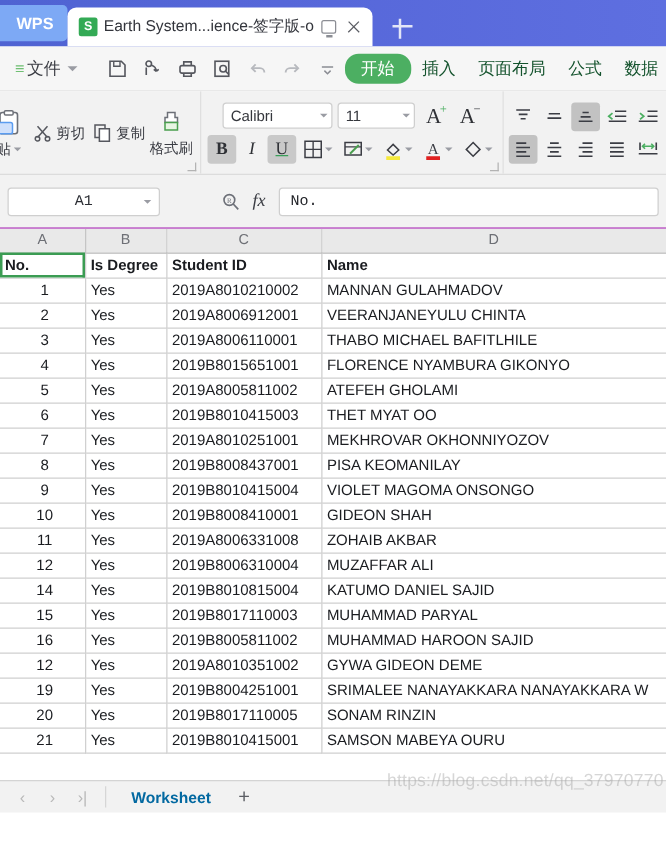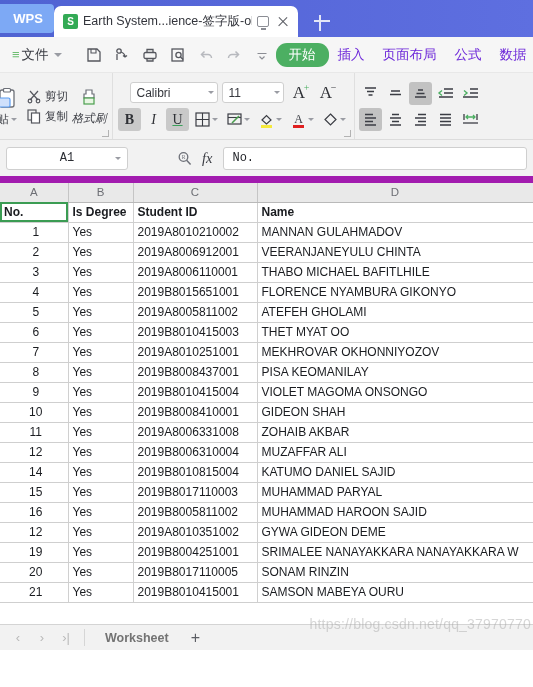"插入" .rt-tab { color: #6d28d9 -> #14532d }
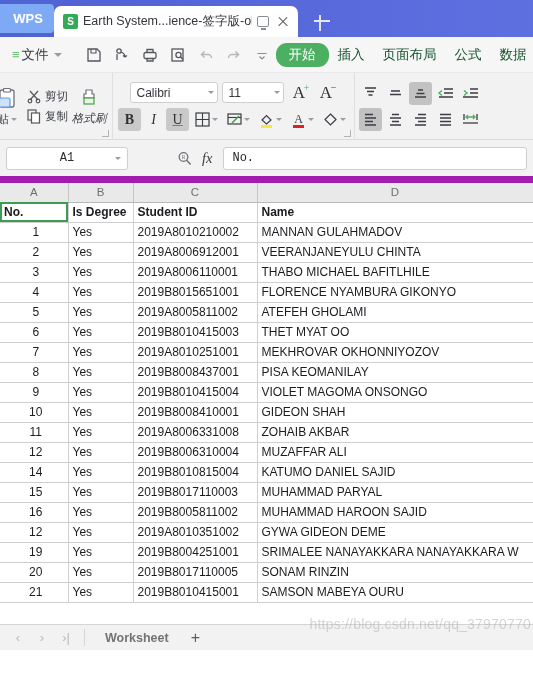"剪切" .clip-col { flex-direction: column -> row }
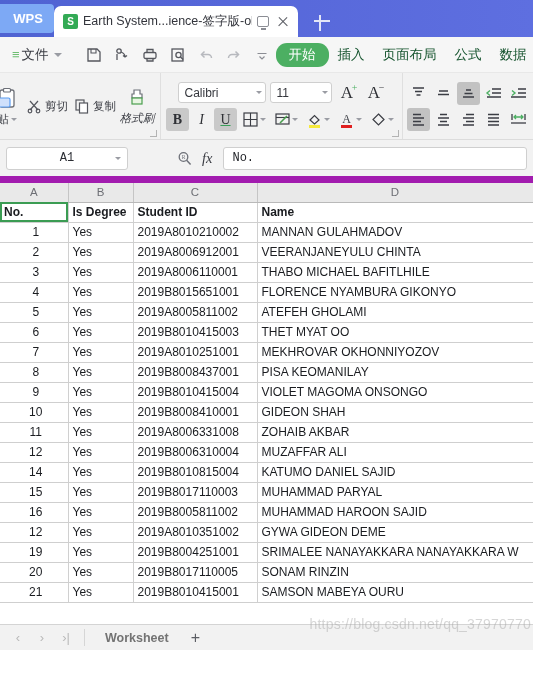"格式刷" div.paste-big { font-style: italic -> none }
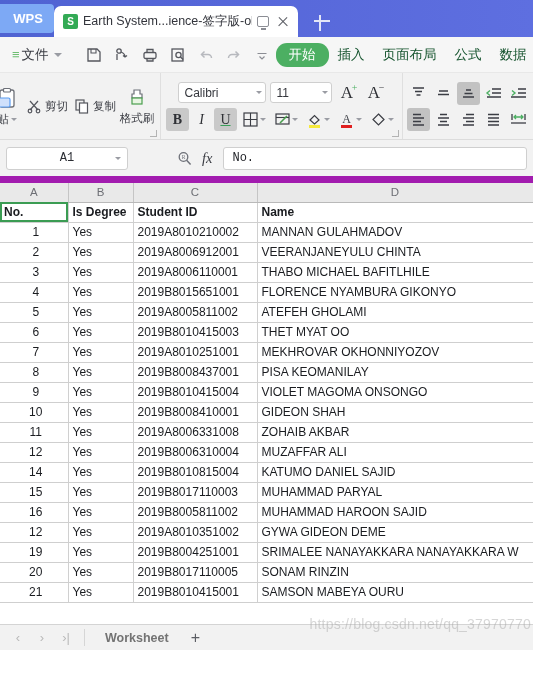"A1" .formula-bar { border-bottom: 7px solid #a21caf -> 1px solid #a21caf }
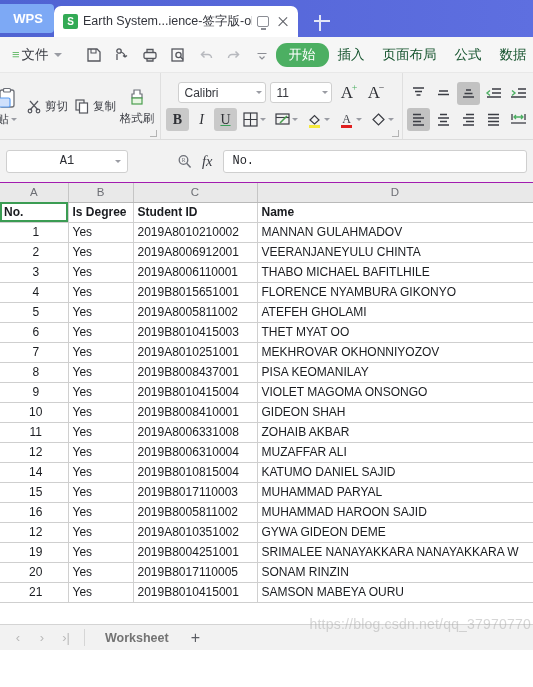"Worksheet" .sheet-tab { color: #737373 -> #0369a1 }
